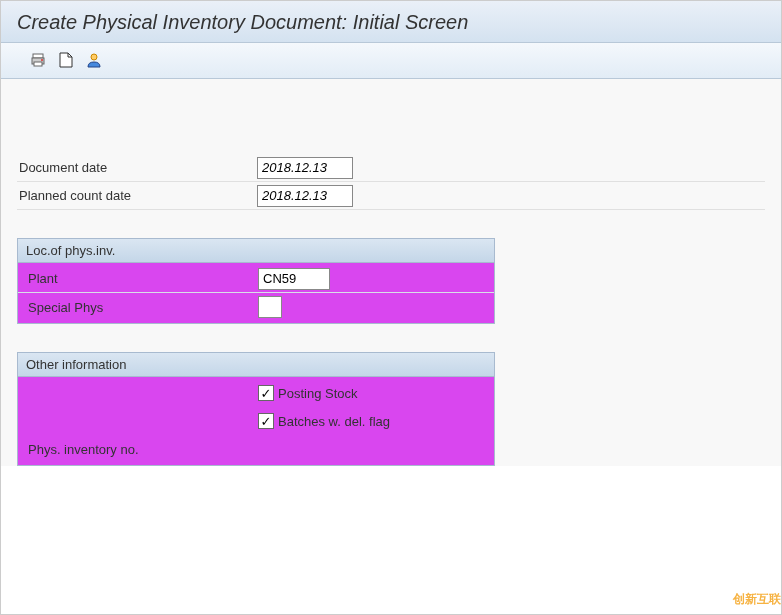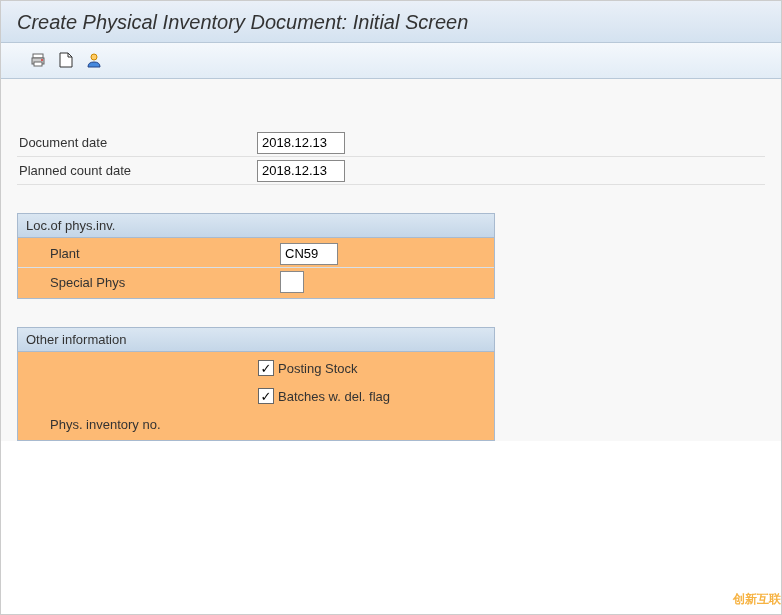"Document date" .content { padding: 50px 16px 0 16px -> 75px 16px 0 16px }
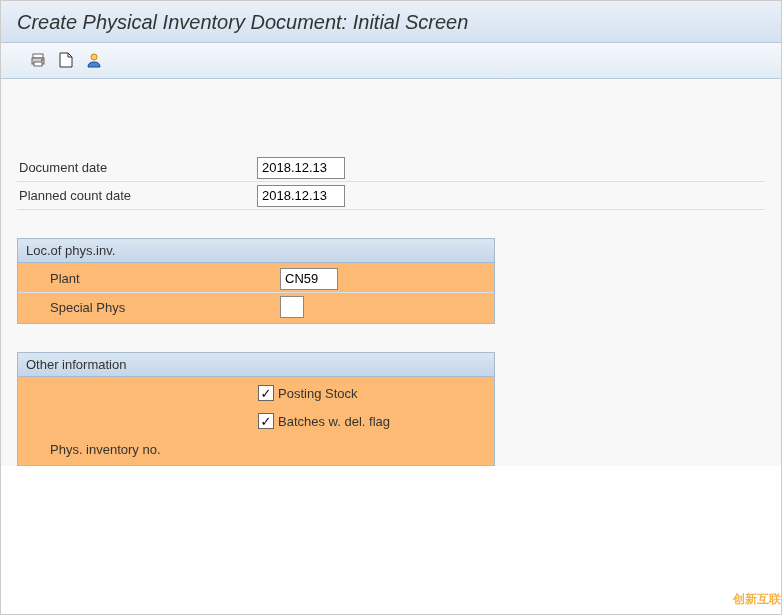"2018.12.13" .field-input.date { font-style: none -> italic; width: 88px -> 96px }
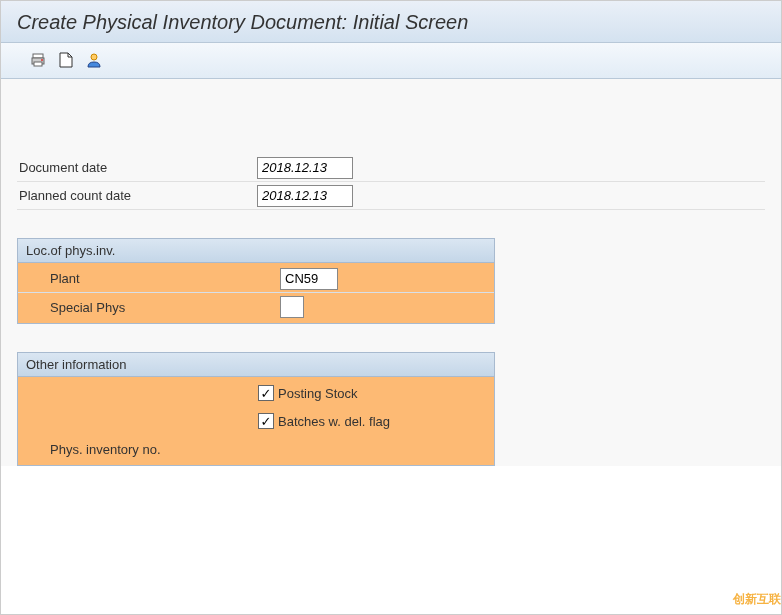"Loc.of phys.inv." .group { background: #fdba74 -> #d946ef }
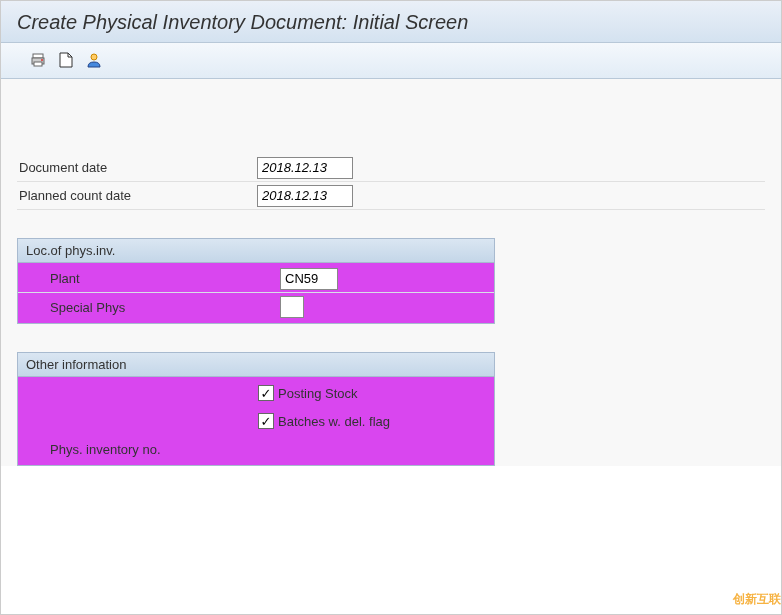"Plant" .group .field-label { margin-left: 22px -> none }
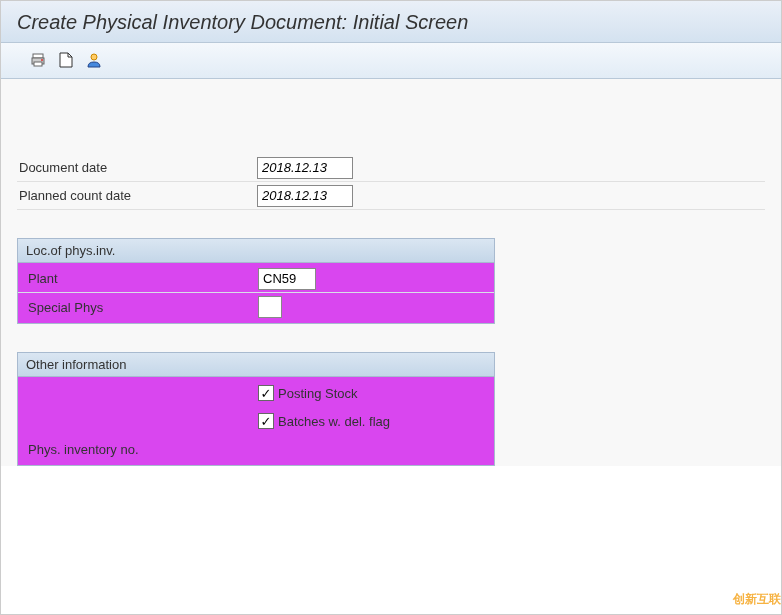"CN59" .field-input.sm { width: 58px -> 72px }
